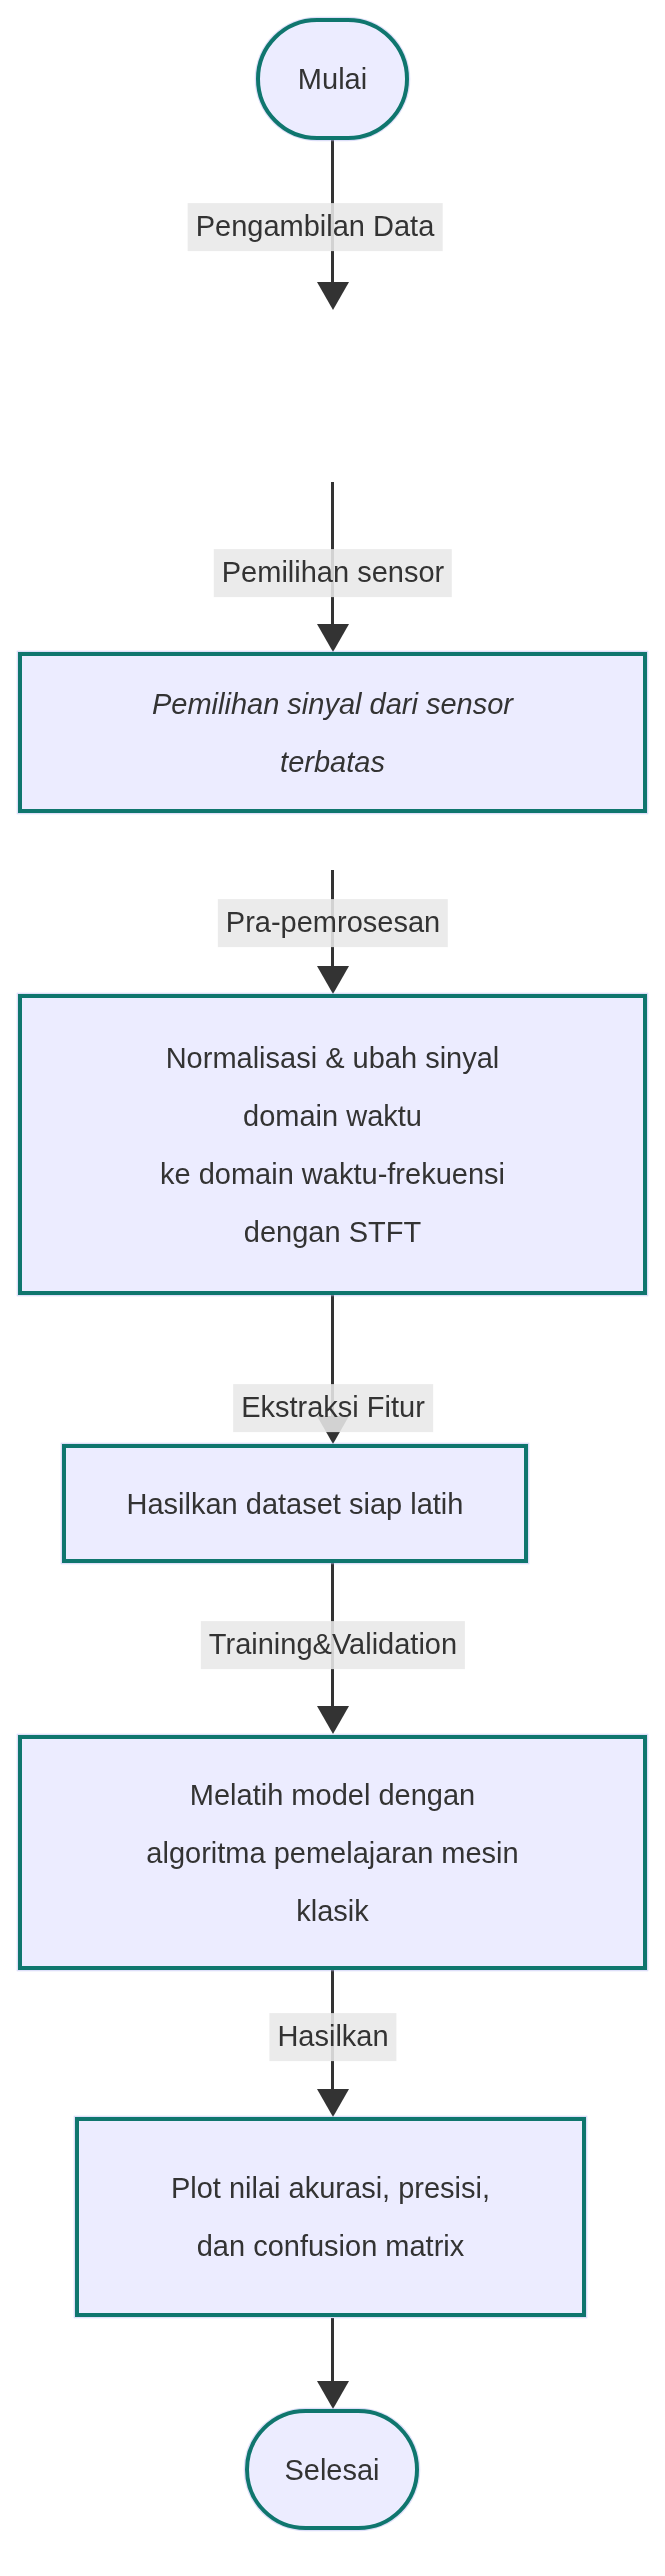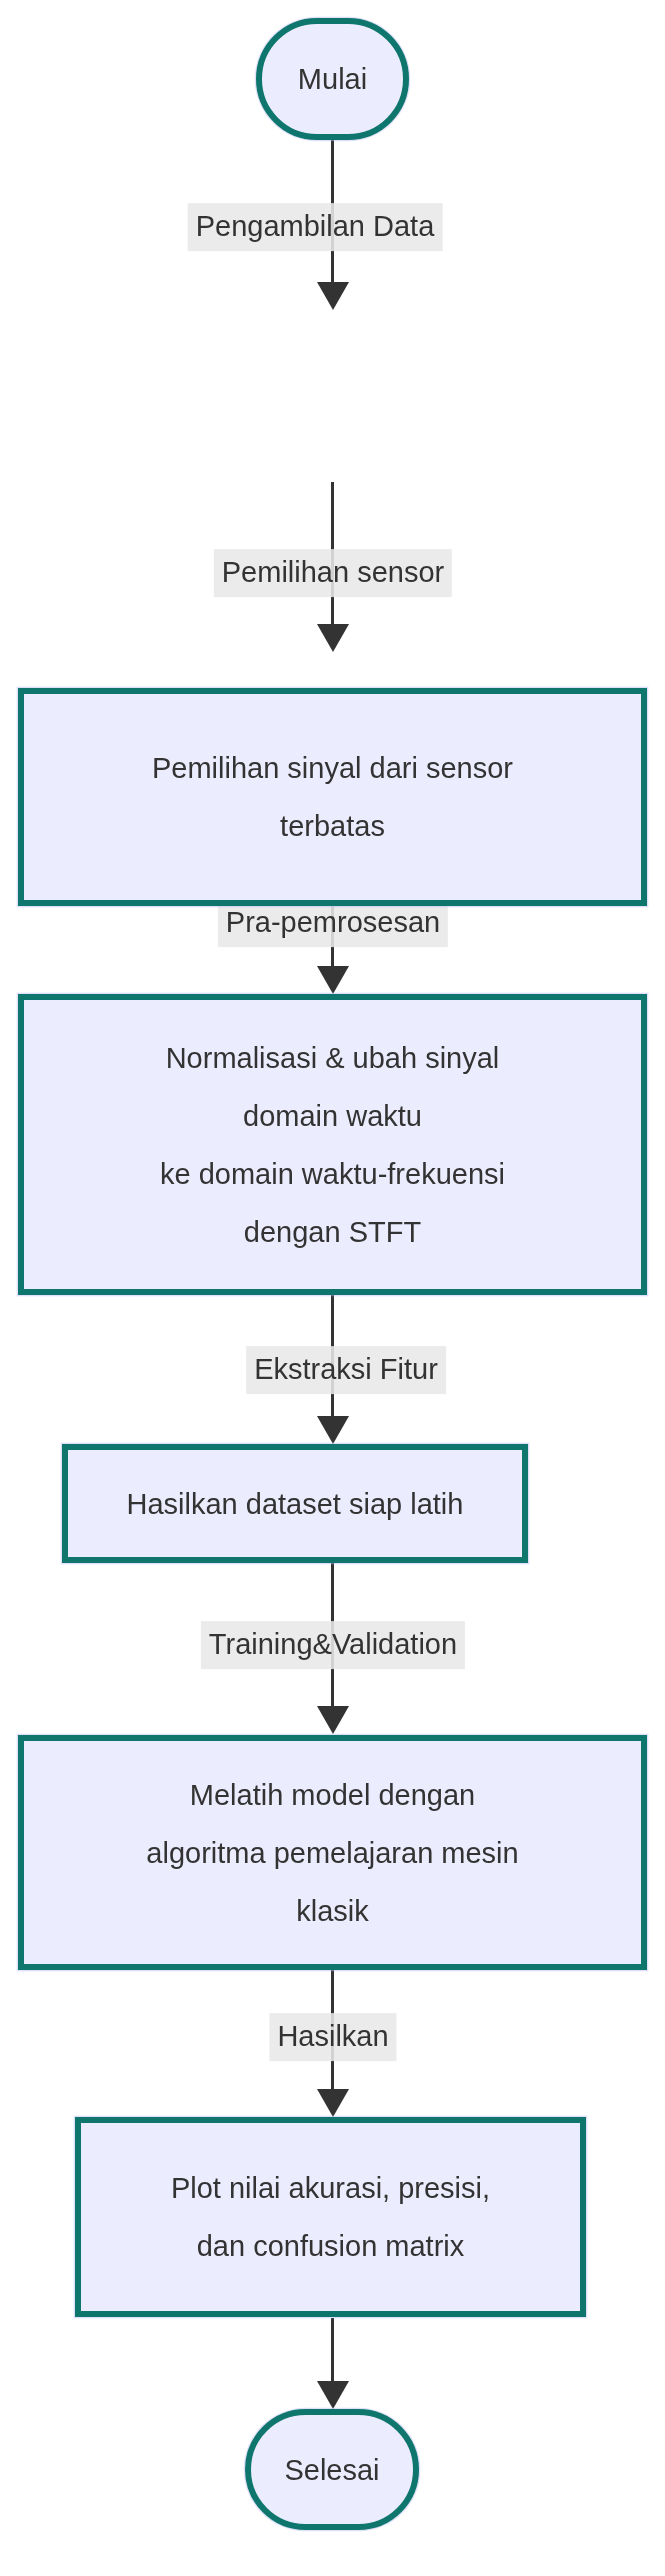"Mulai" .node { border: 6px solid #0f766e -> 4px solid #0f766e }
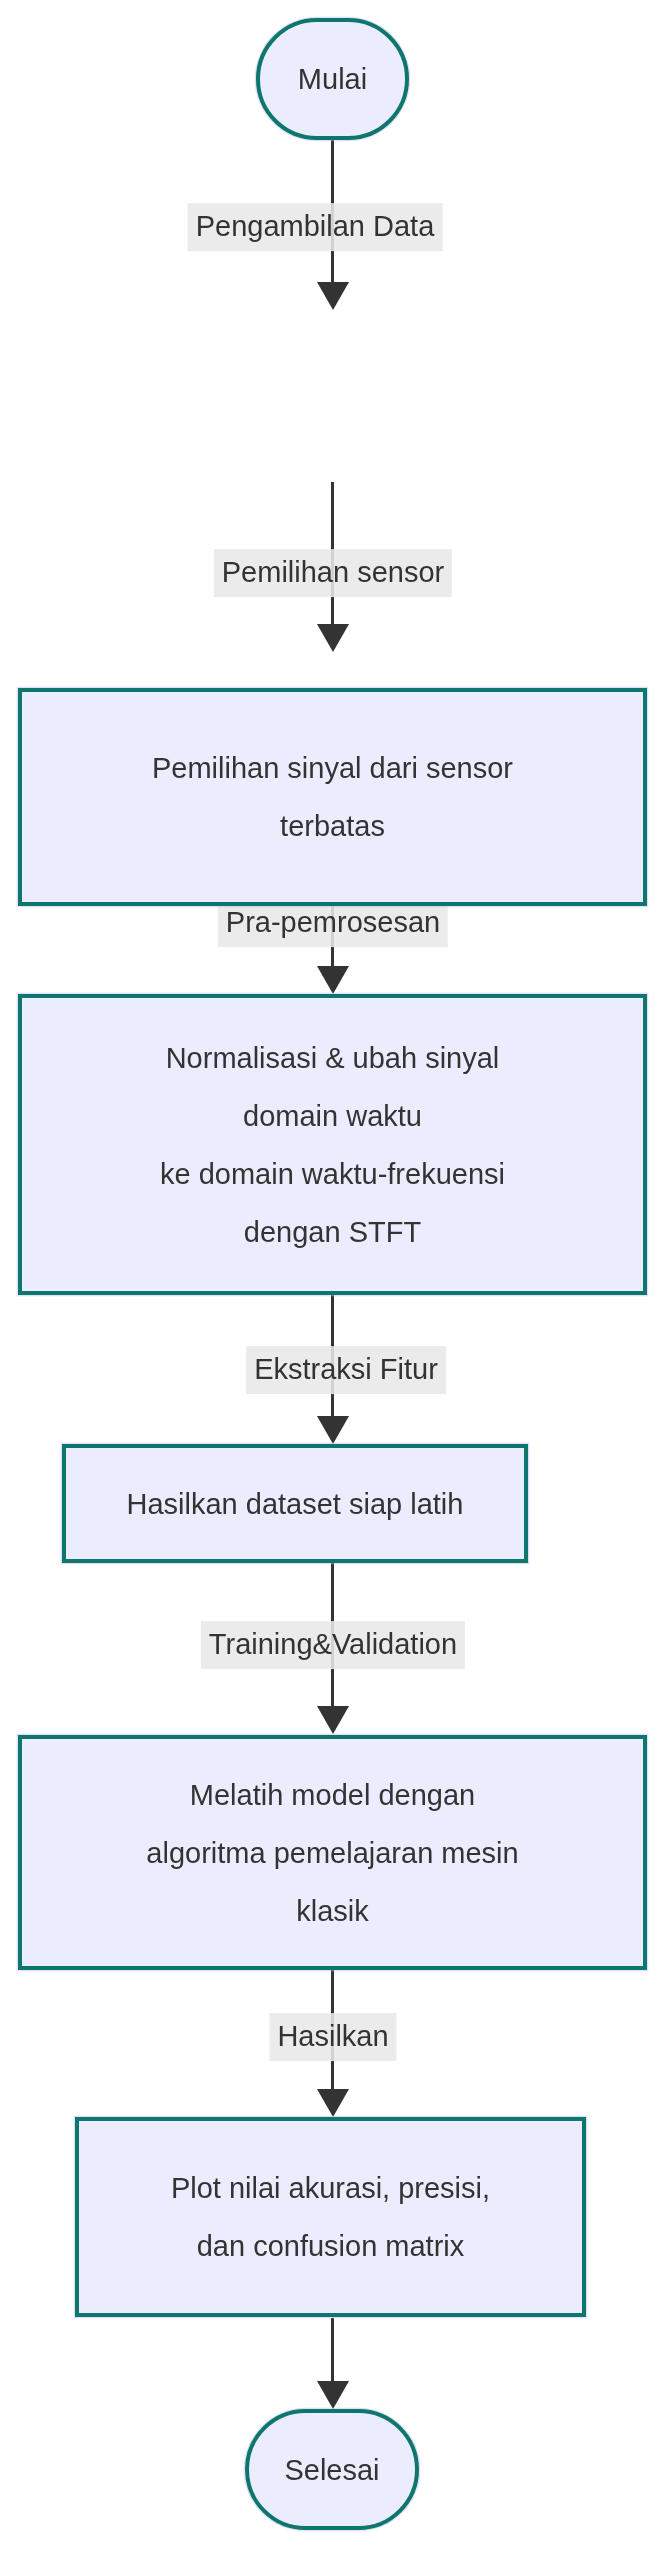"Pemilihan sinyal dari sensor" div.node { font-style: none -> italic; height: 218px -> 161px; top: 688px -> 652px }
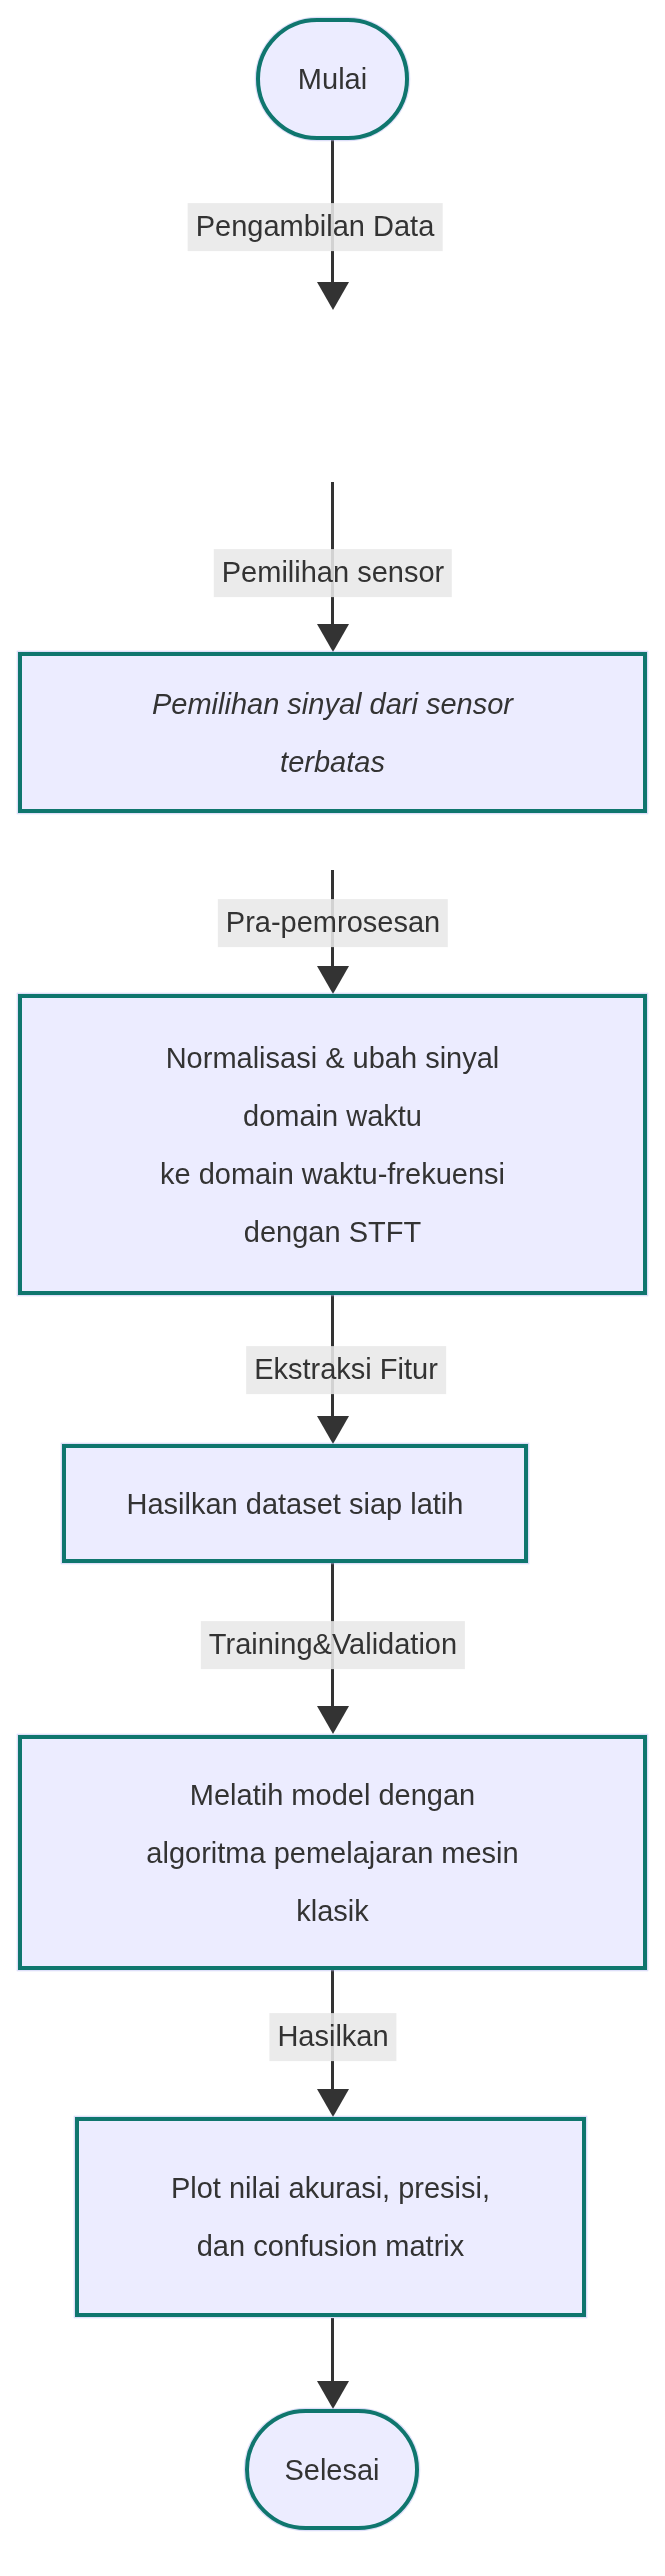"Ekstraksi Fitur" div.edge-label { margin-left: 13px -> none; top: 1370px -> 1408px }
